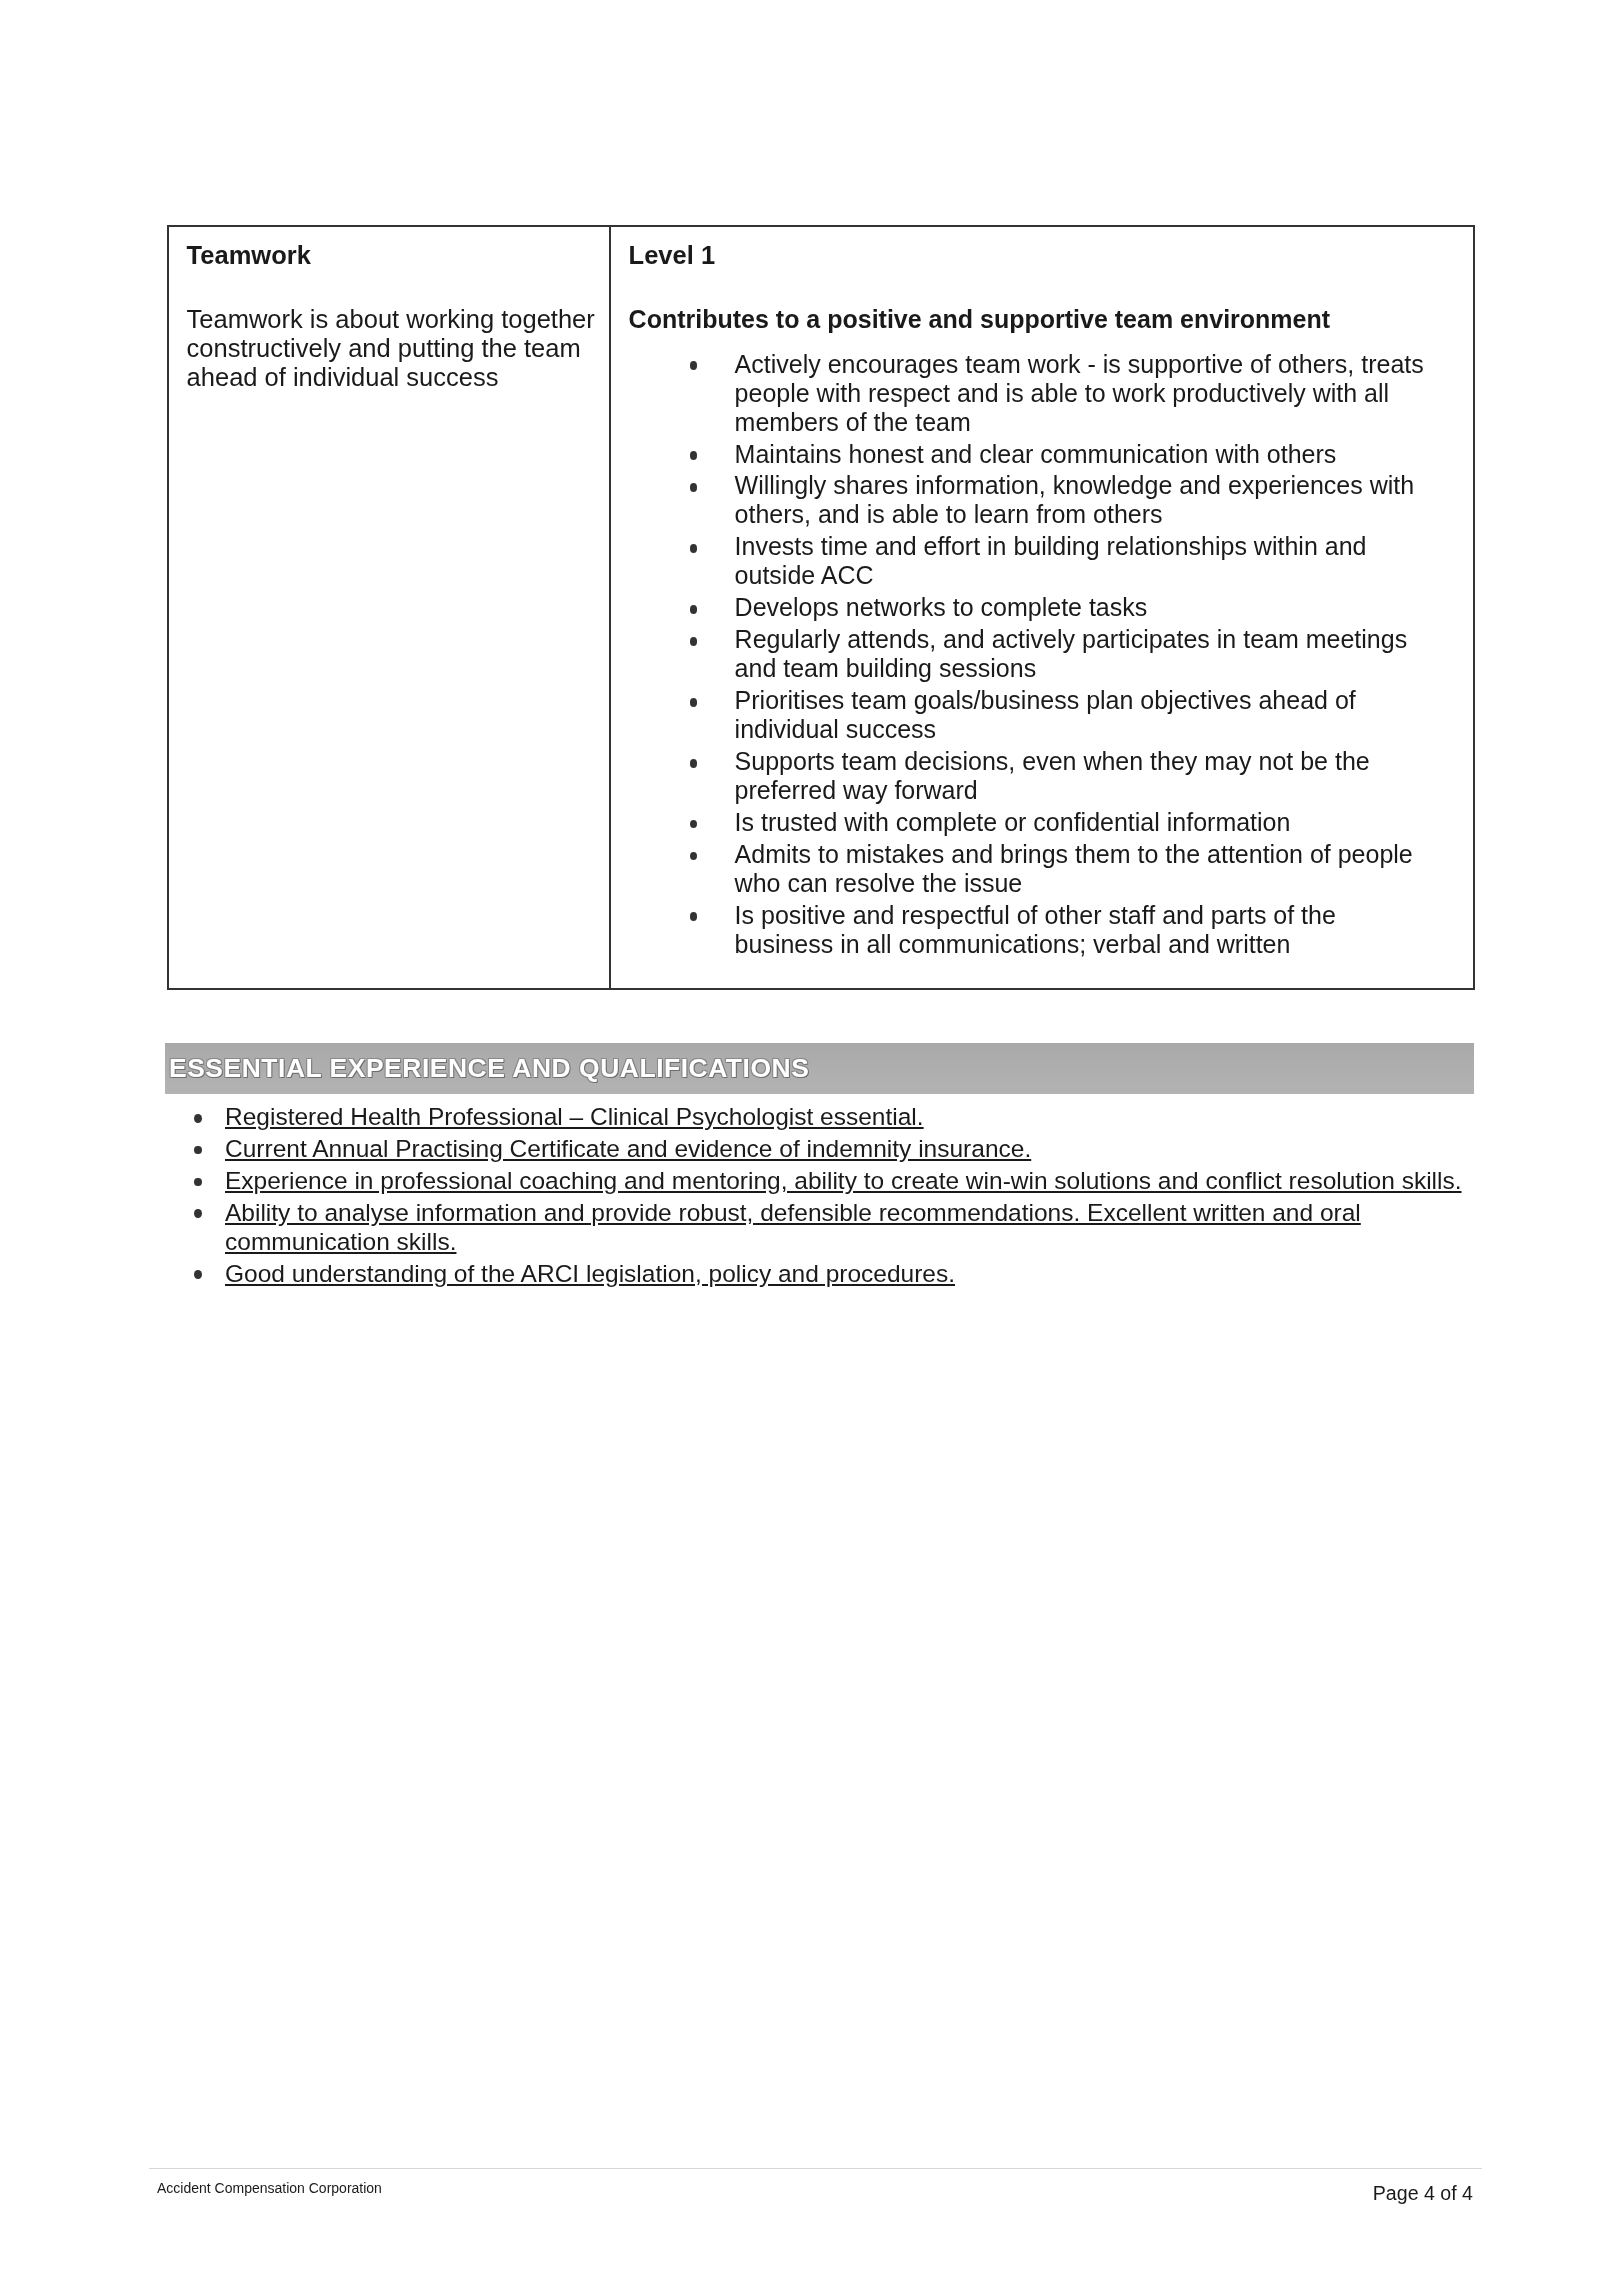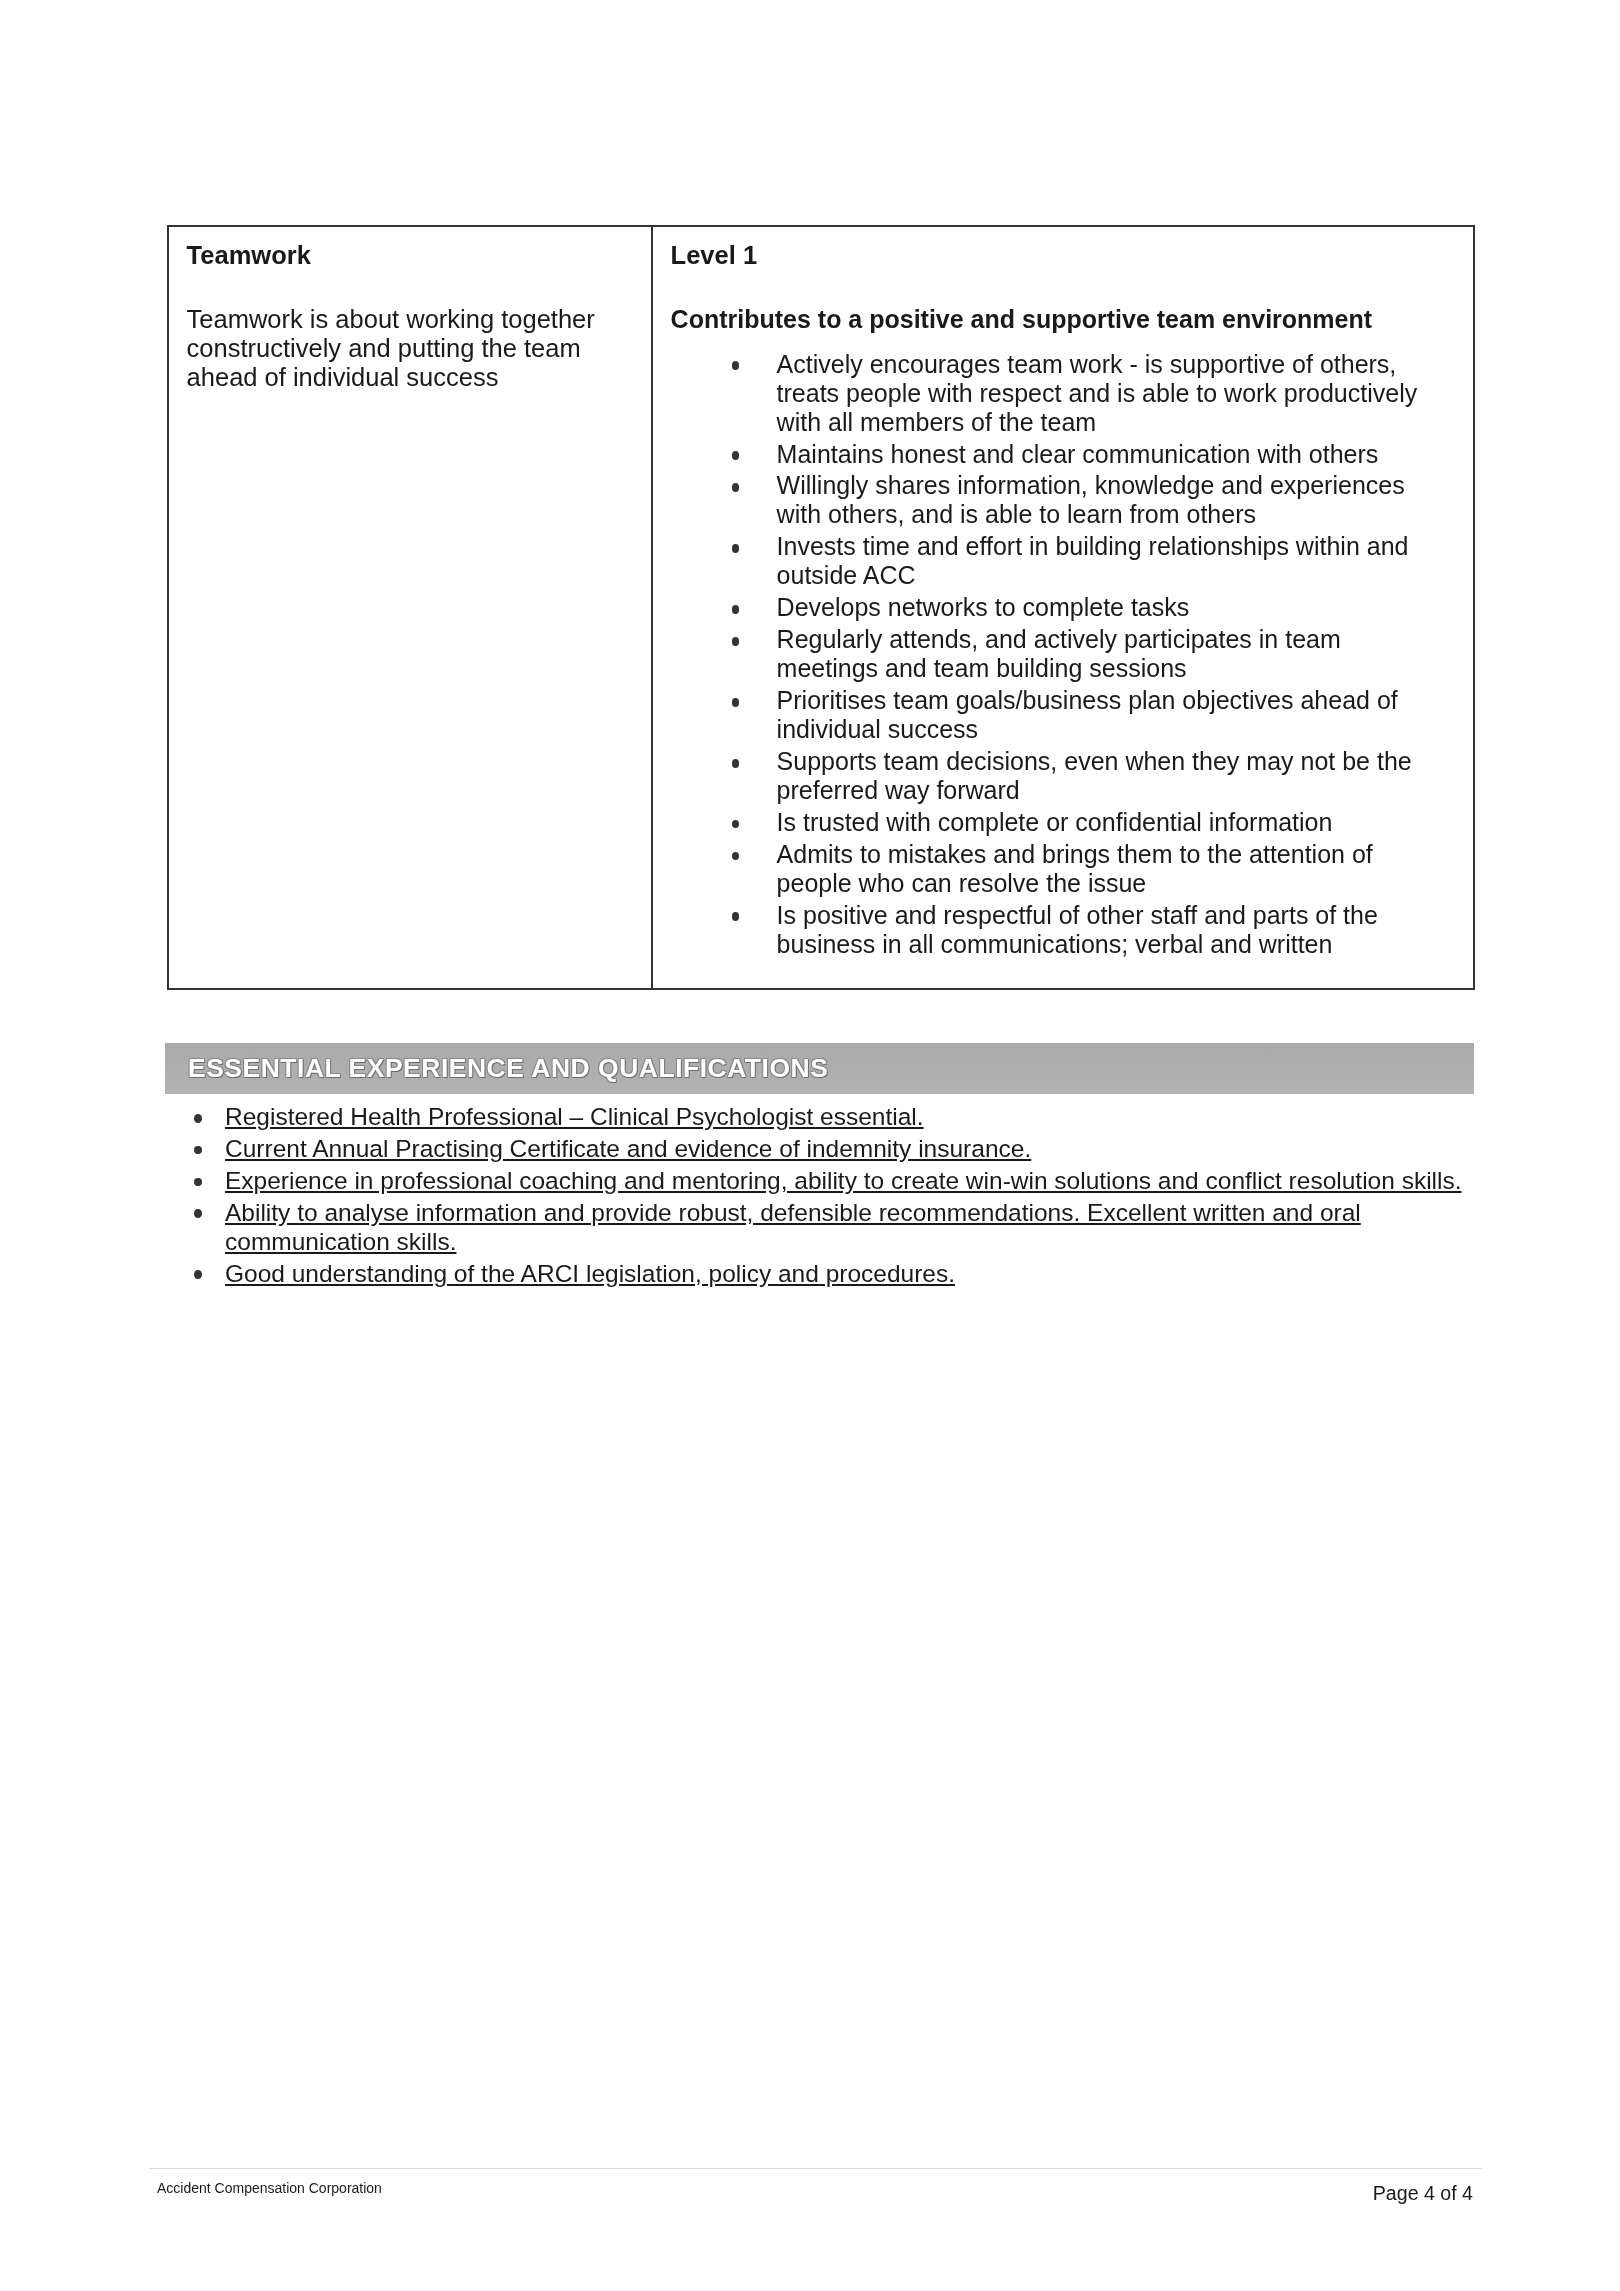"Teamwork" .col-left { width: 484px -> 442px }
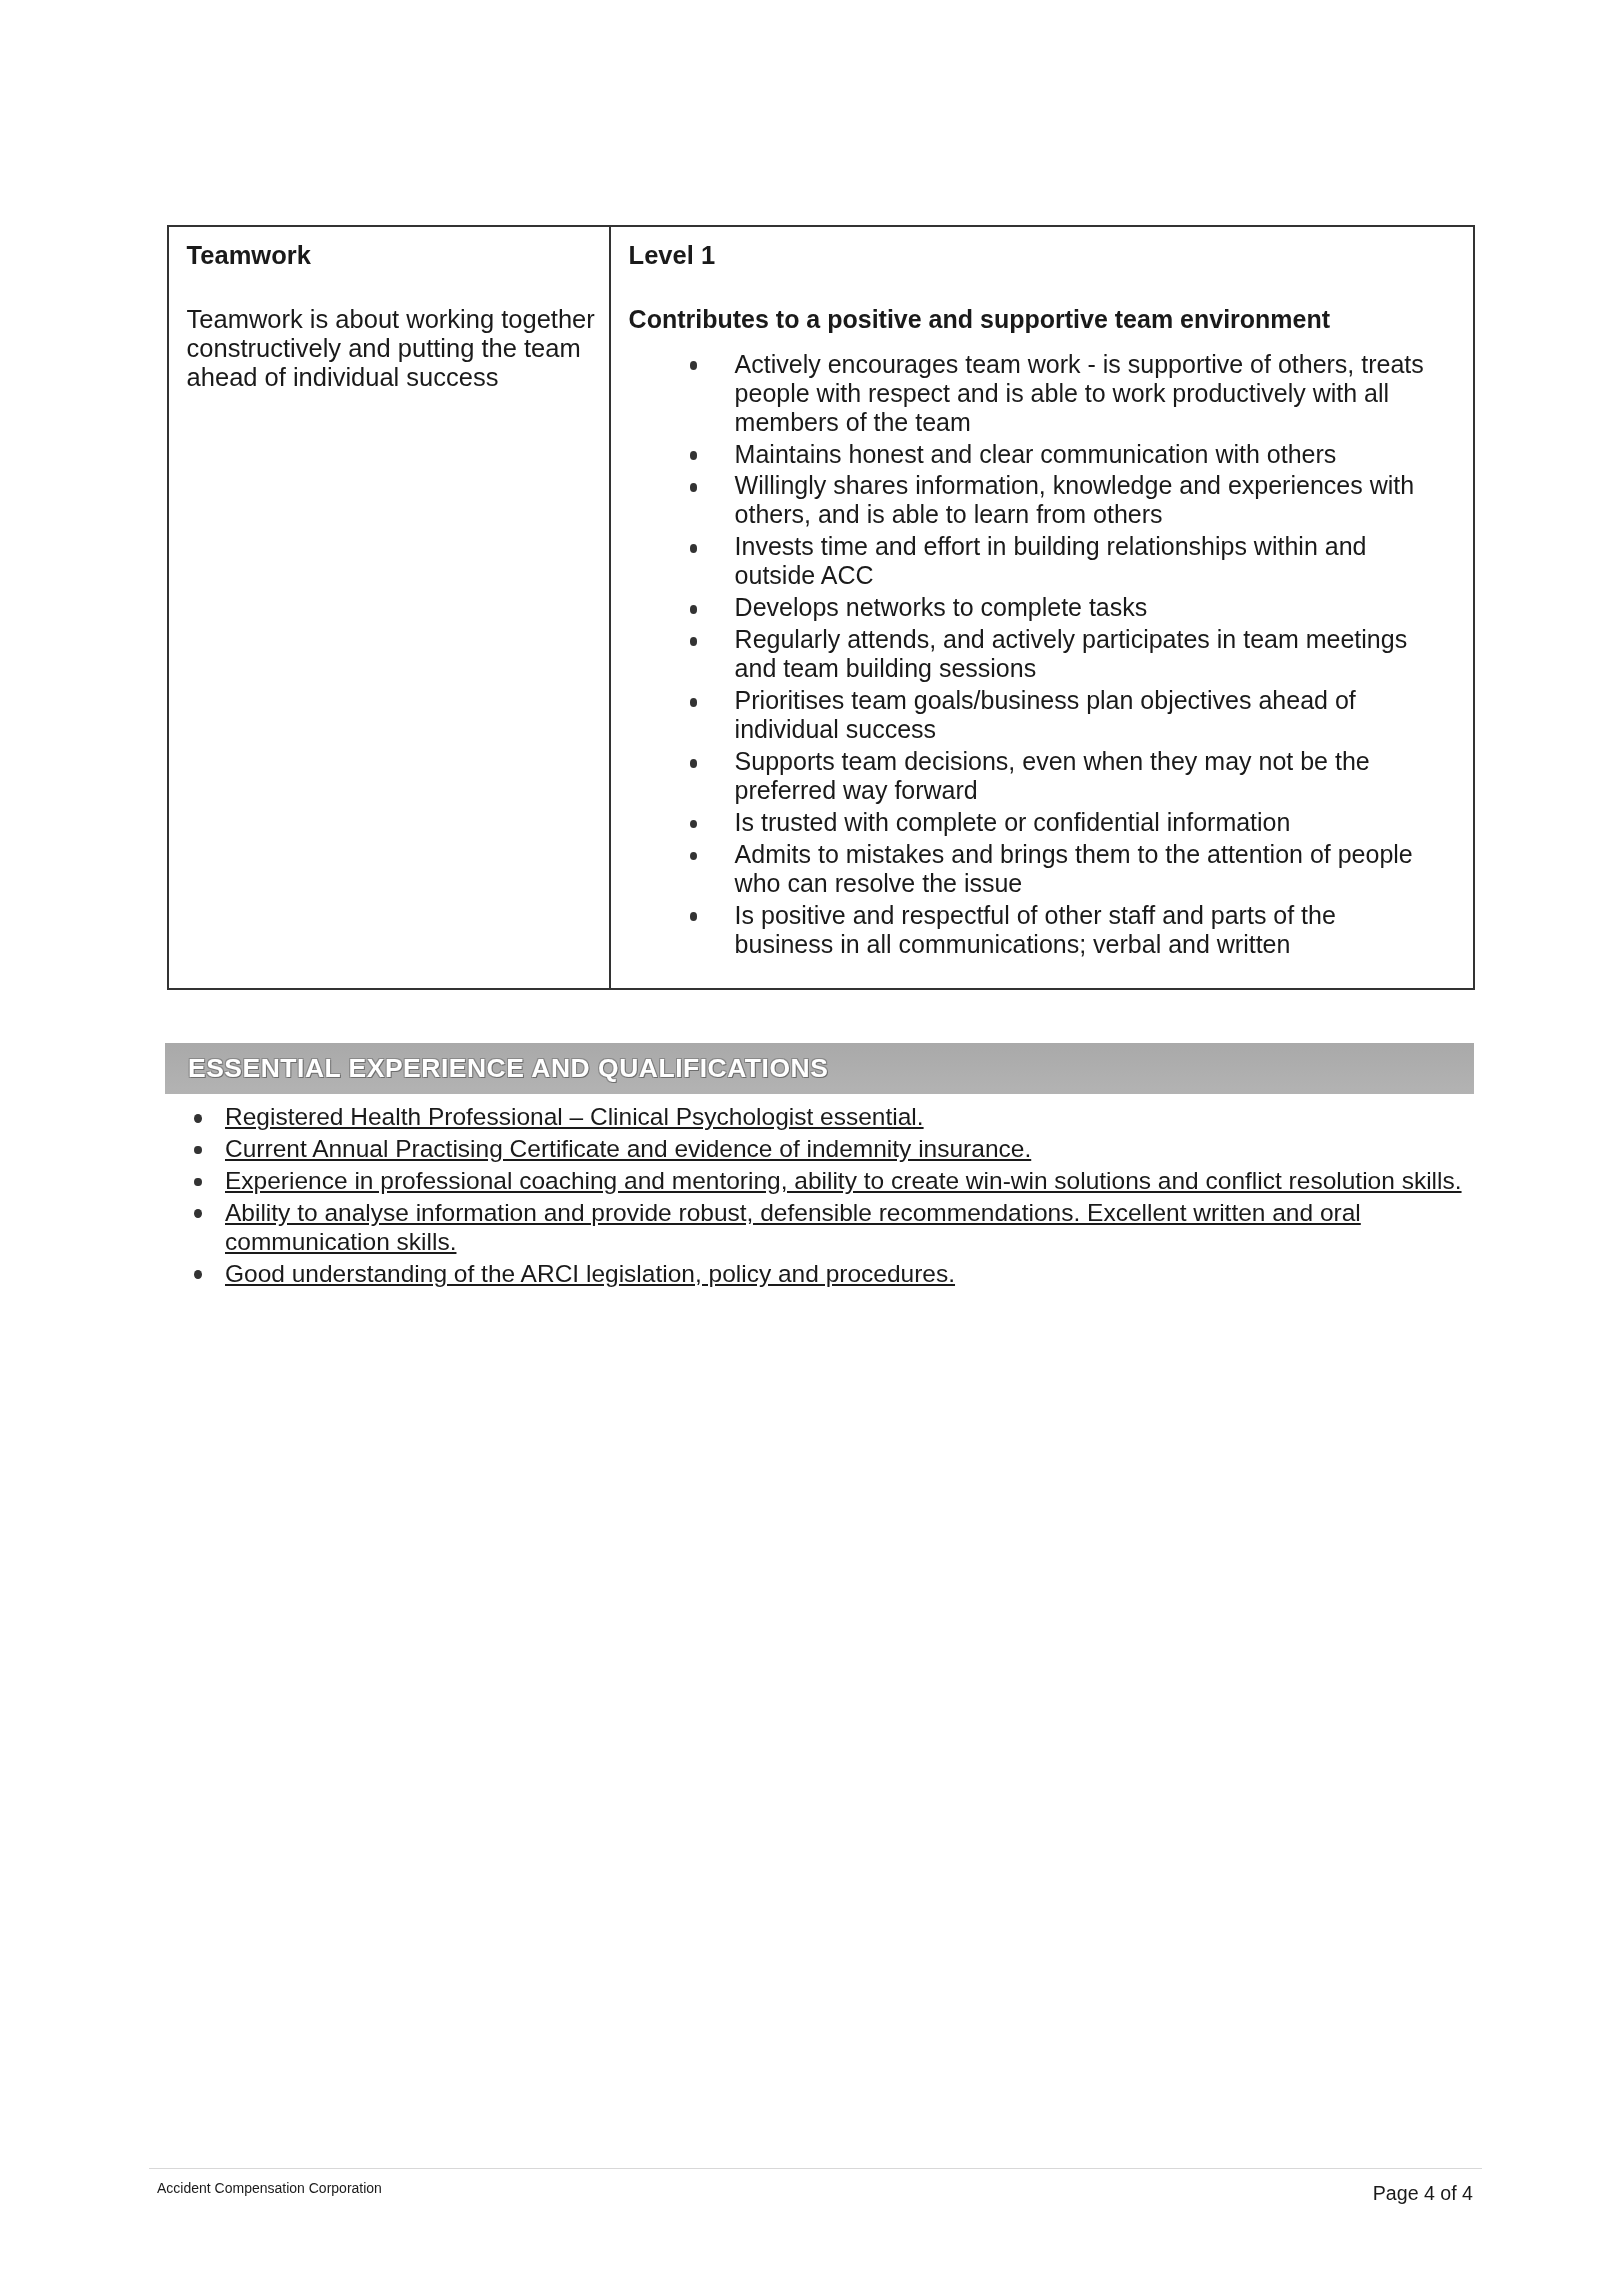"ESSENTIAL EXPERIENCE AND QUALIFICATIONS" .section-header { padding-left: 23px -> 4px }
